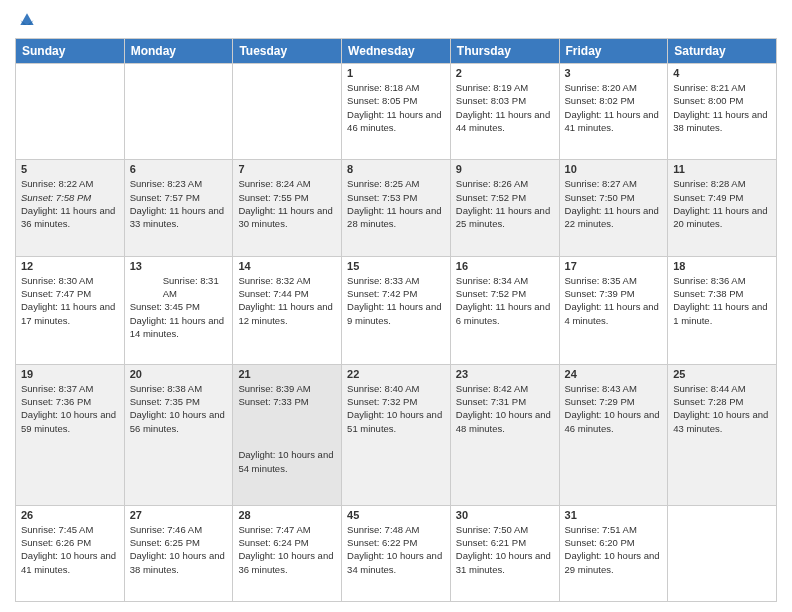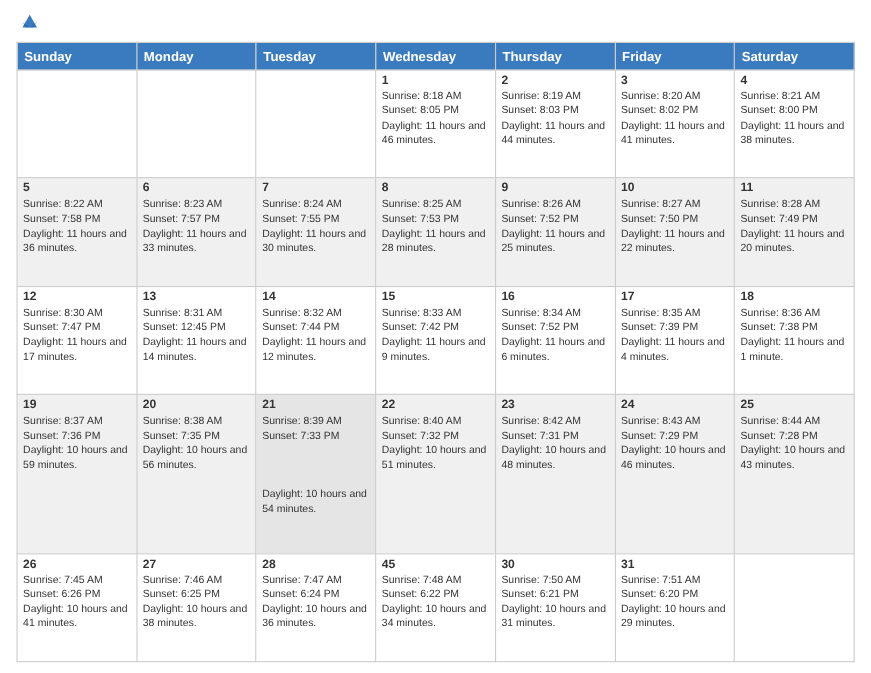"Sunset: 7:58 PM" span { font-style: none -> italic }
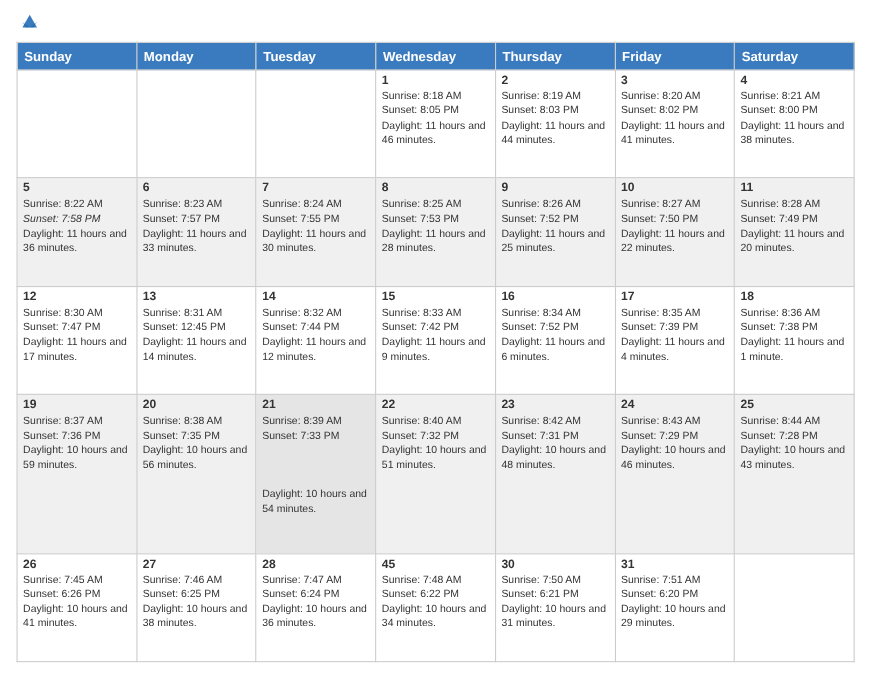"Sunrise: 8:31 AM" span { margin-left: none -> 33px }
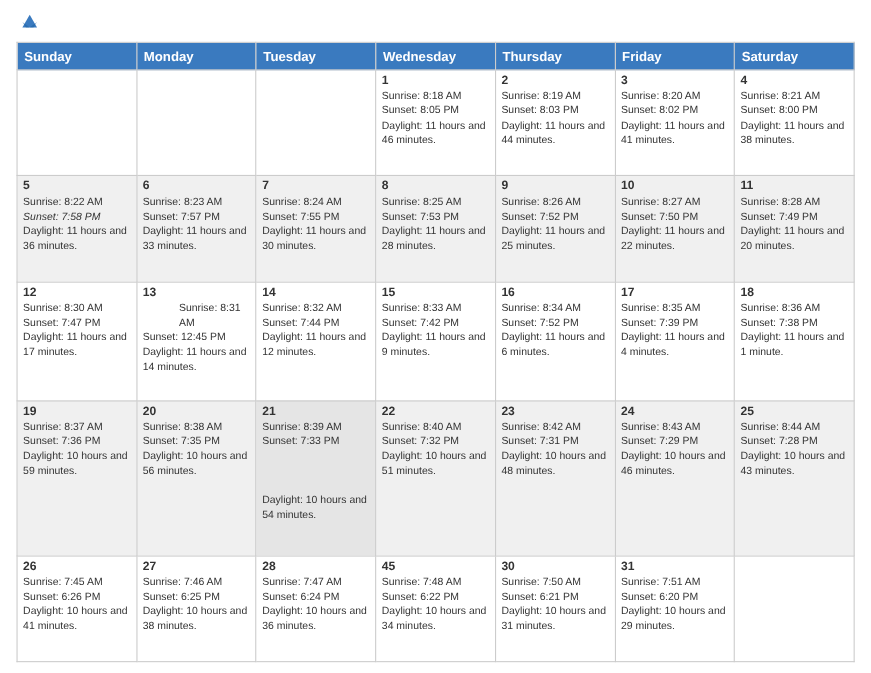"Sunset: 12:45 PM" span { text: 12:45 -> 3:45 }
